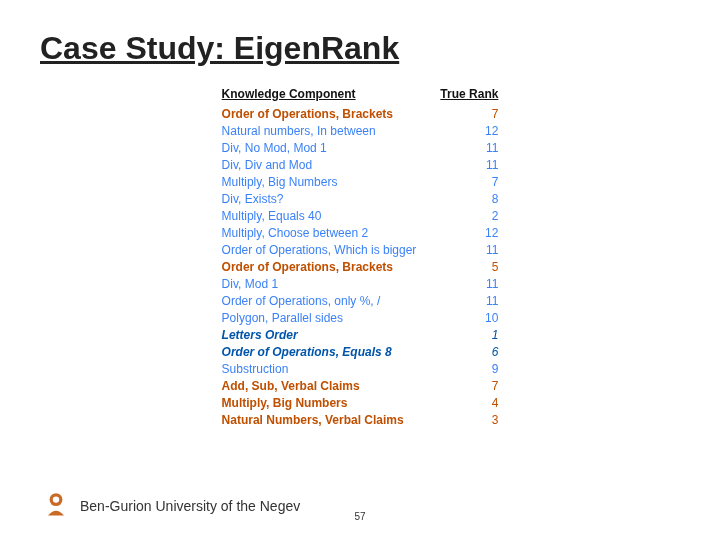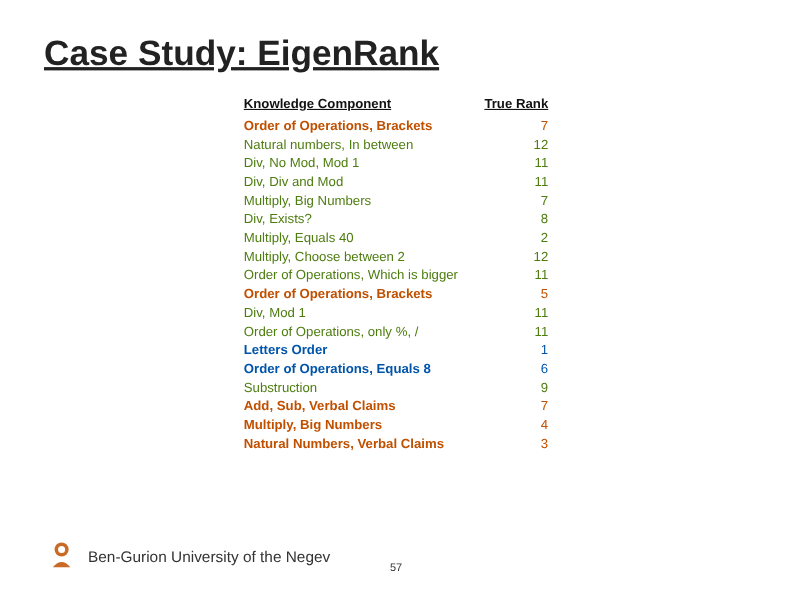"Natural numbers, In between" tbody tr td { color: #4d7c0f -> #3b82f6 }
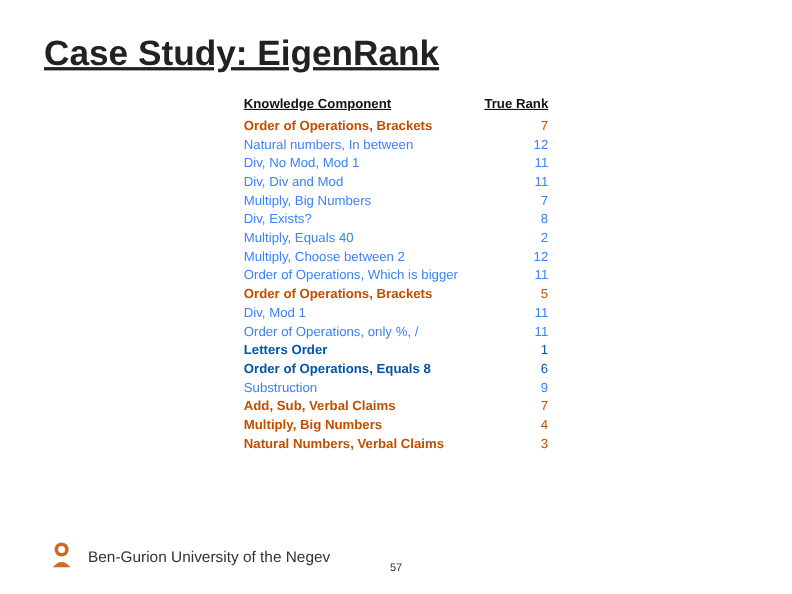"Polygon, Parallel sides" tr { html: none -> <tr> <td>Polygon, Parallel sides</td> <td>10</td> </tr> }
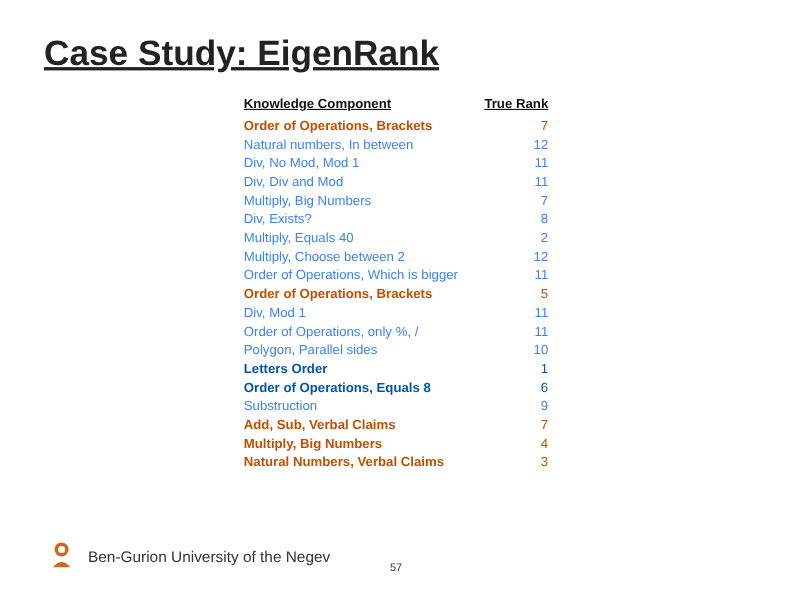"Letters Order" .highlight-blue { font-style: none -> italic }
